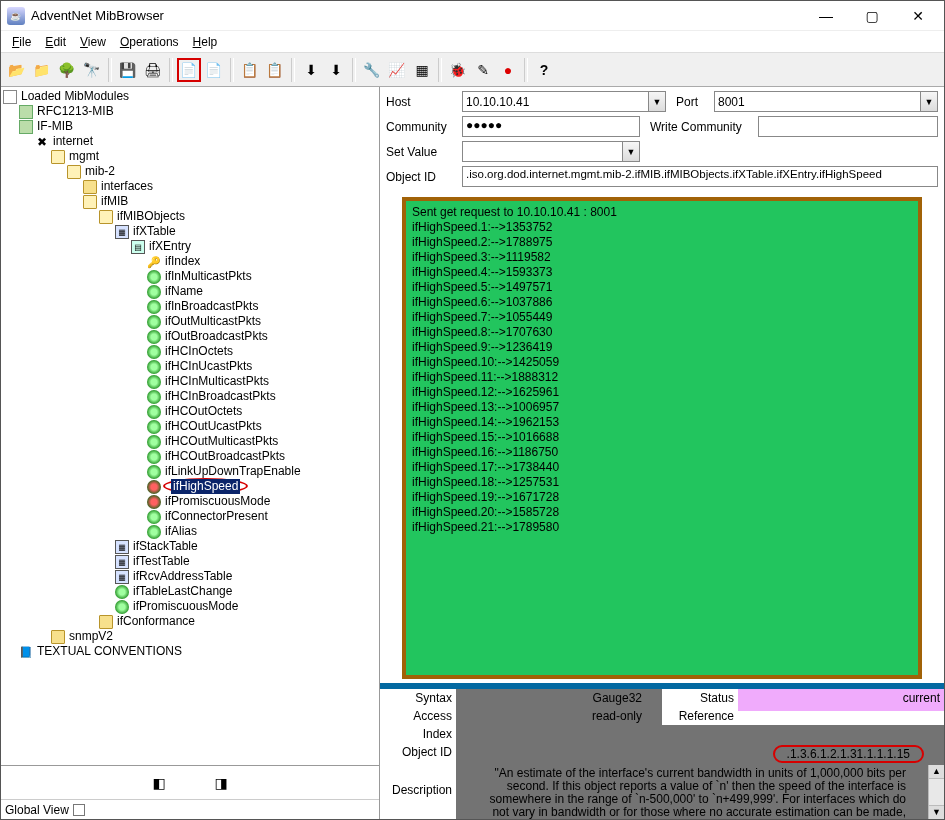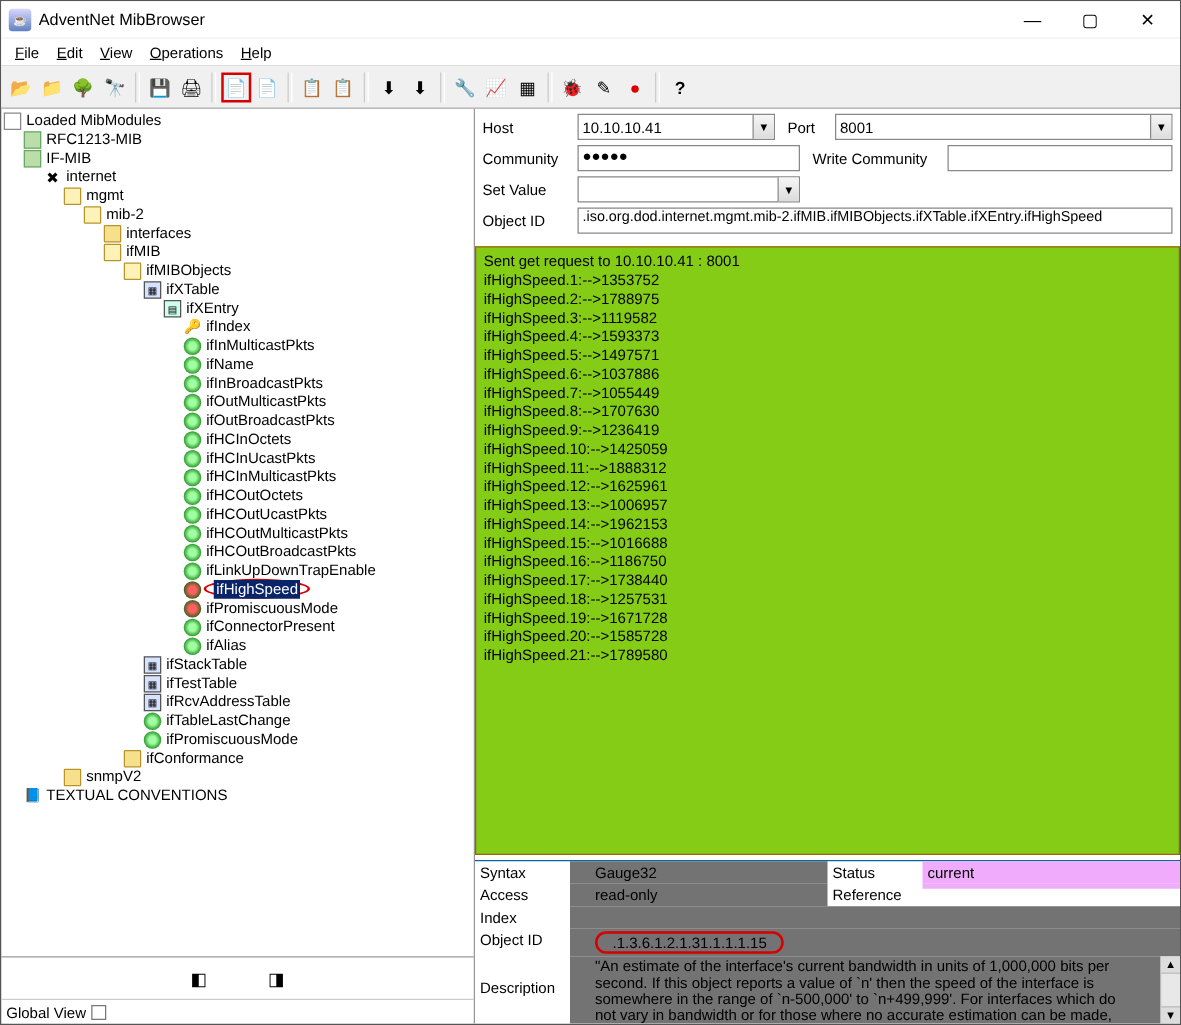"10.10.10.41" div.combo { width: 158px -> 204px }
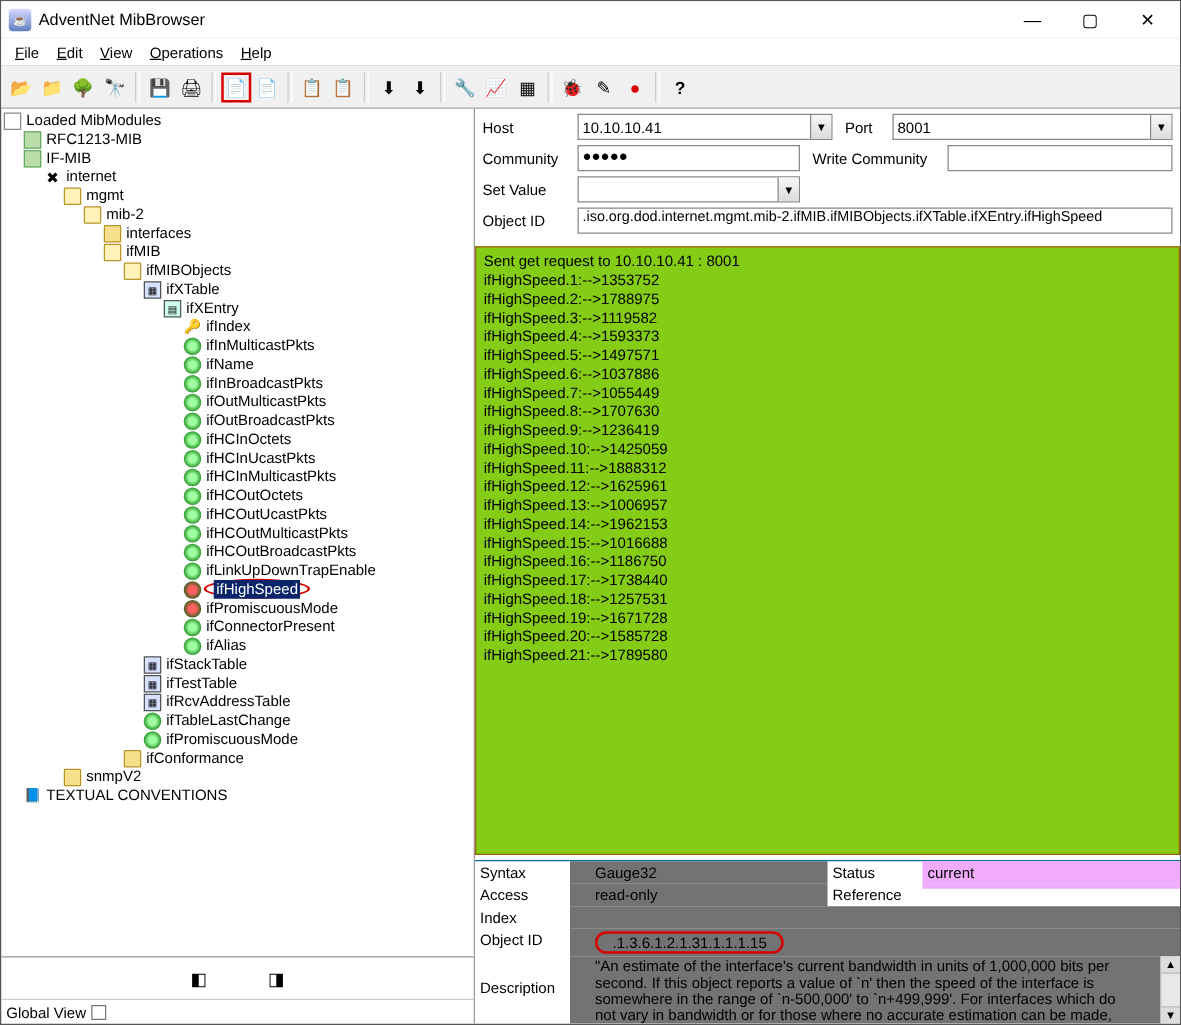"Sent get request to 10.10.10.41" .resultbox { background: #84cc16 -> #22c55e; border: 1px solid #a16207 -> 4px solid #a16207; margin: 4px 0 -> 4px 22px }
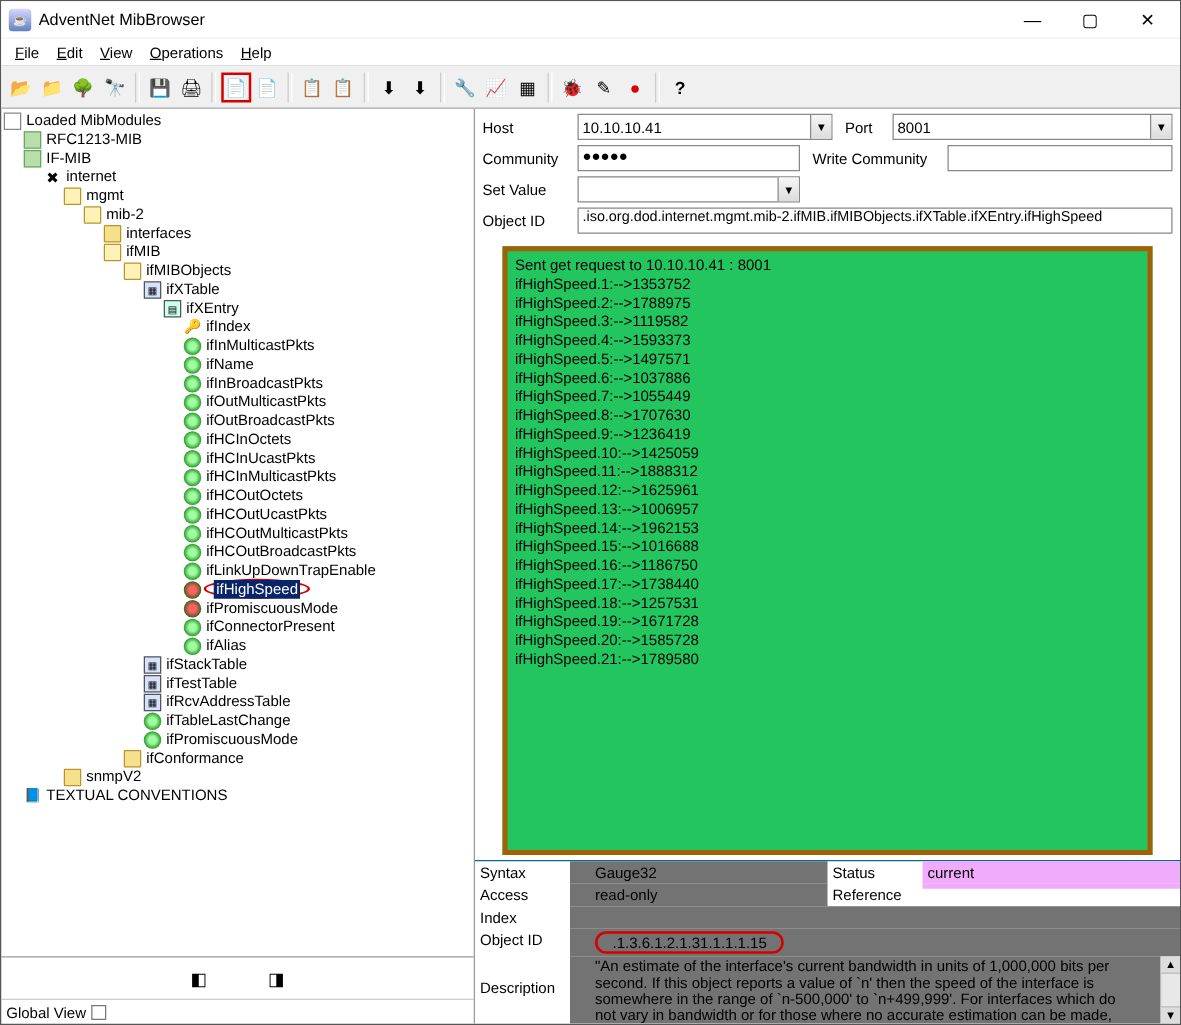"ifHCInBroadcastPkts" div.row { html: none -> <div> <span></span> <span></span> <span></span> <span></span> <span></span> <span></span> <span></span> <span></span> <span></span> <span></span> <span>ifHCInBroadcastPkts</span> </div> }
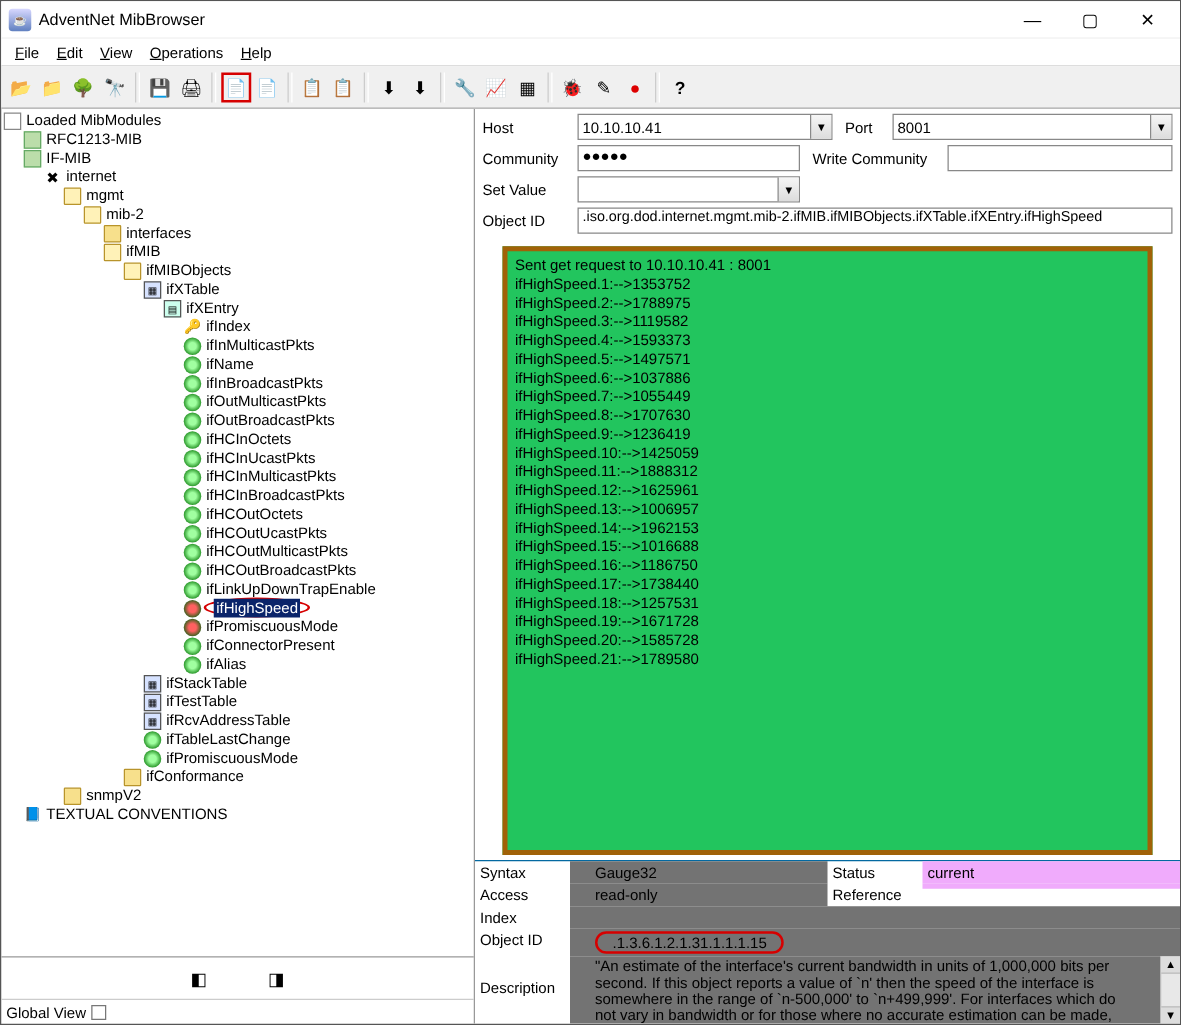"Syntax" .detailgrid { border-top: 1px solid #0369a1 -> 6px solid #0369a1; text-align: none -> right }
